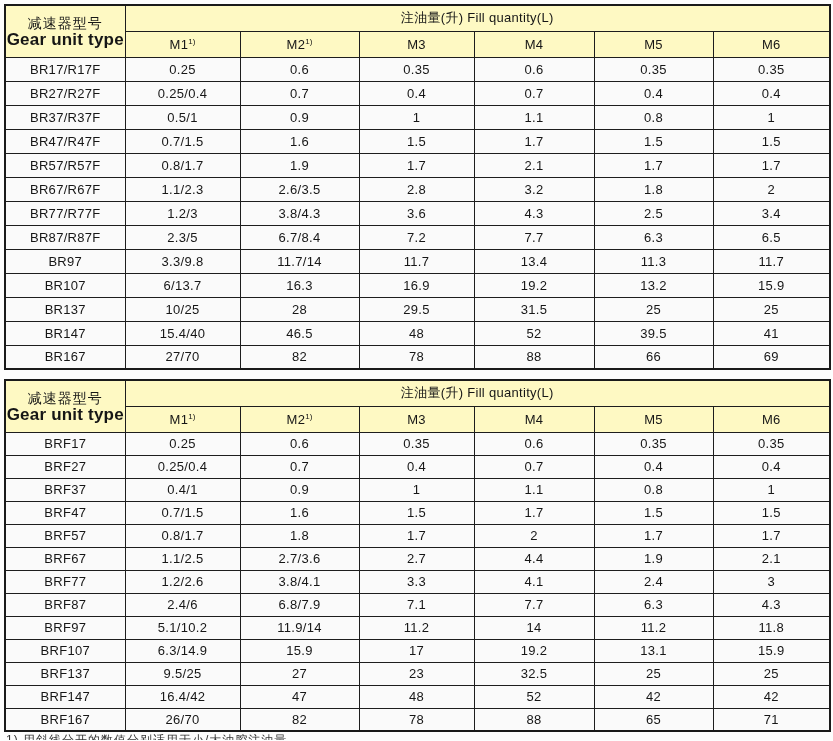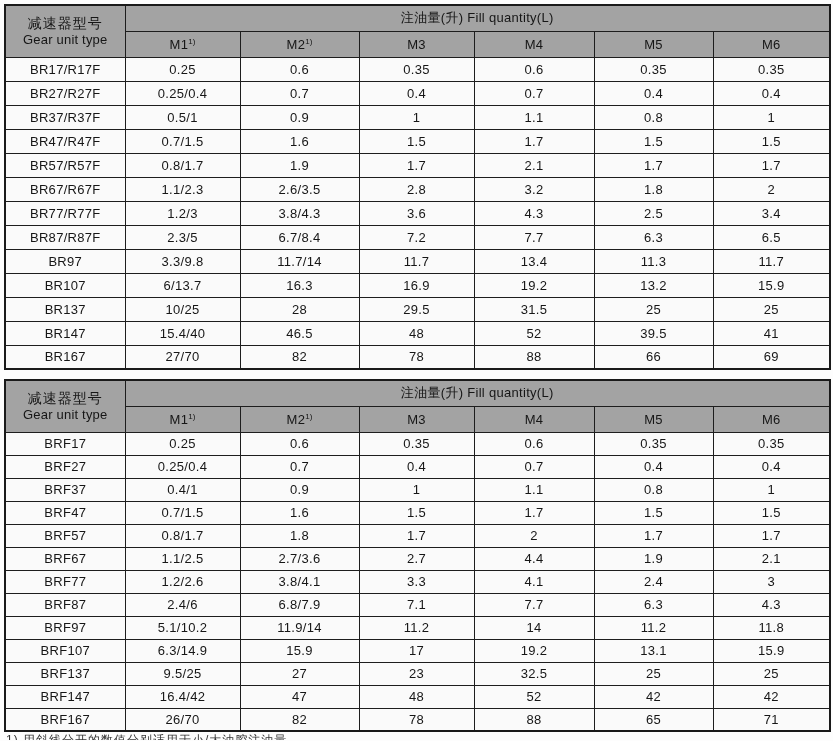"减速器型号" table.fill-table thead th { background: #a3a3a3 -> #fef9c3 }
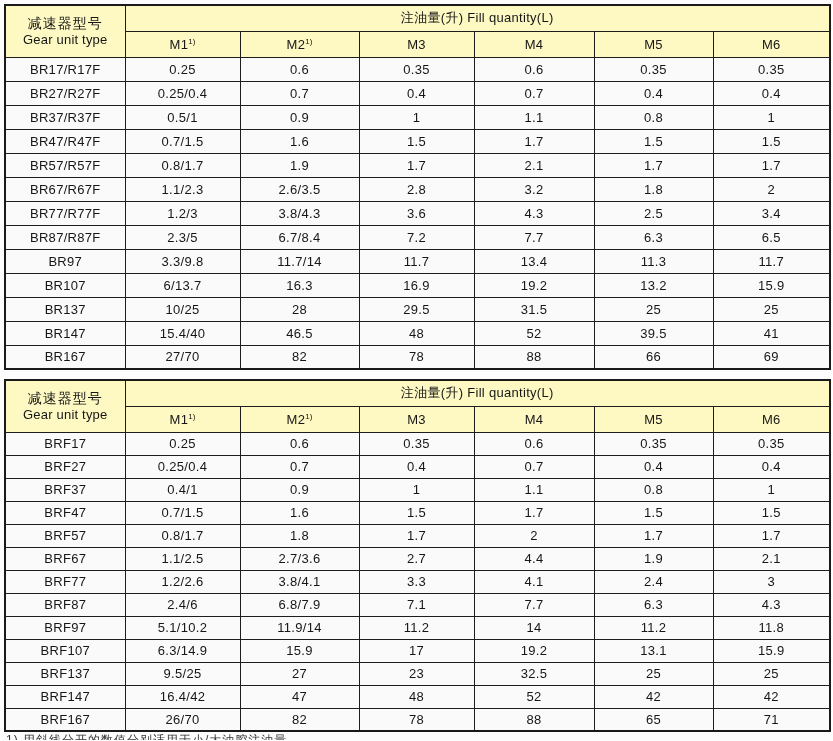"Gear unit type" .type-head .en { font-size: 13px -> 17px; font-weight: none -> bold }
